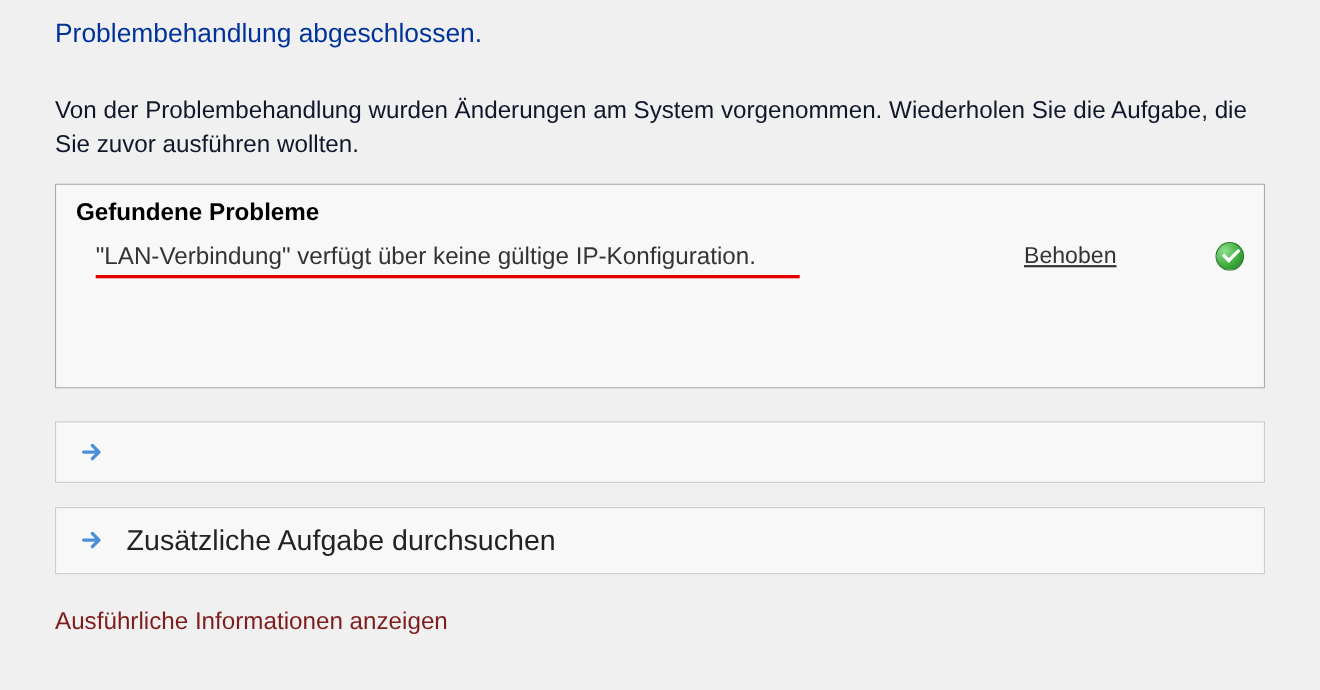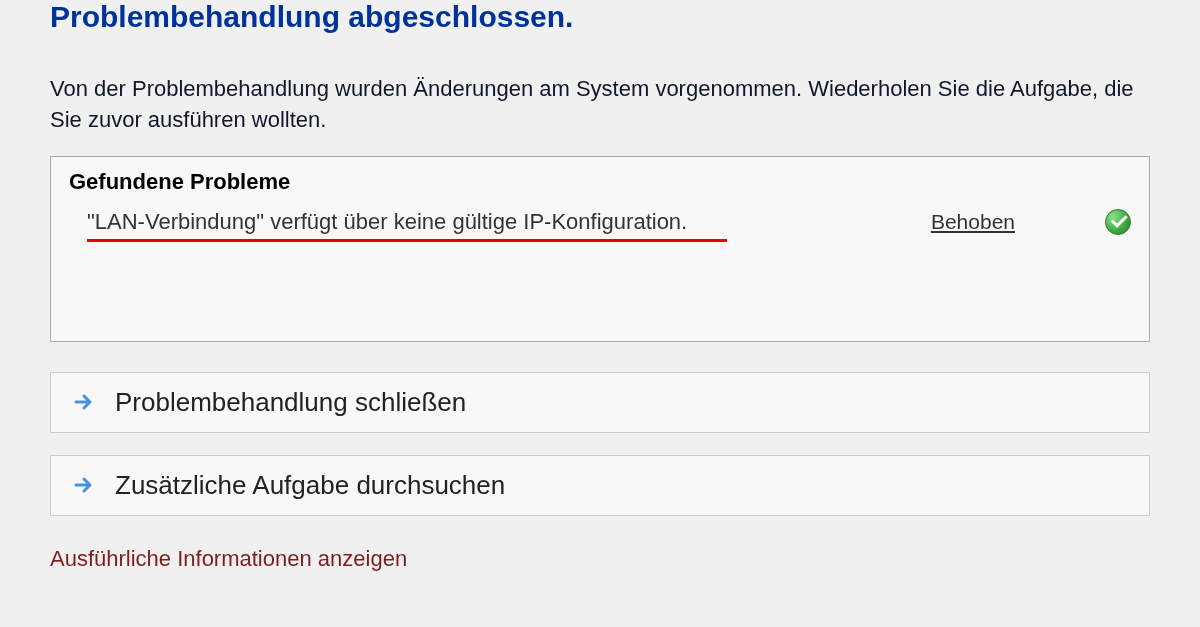"Problembehandlung abgeschlossen." .heading { font-size: 30px -> 24px; font-weight: 700 -> 400; margin-top: none -> 17px }
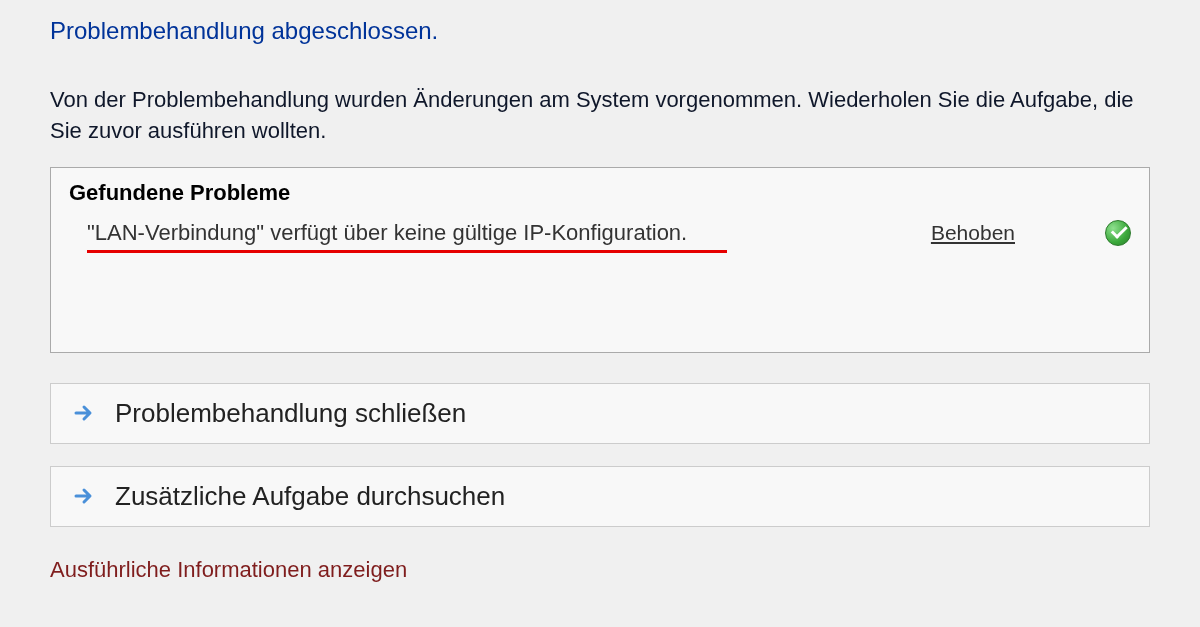"Problembehandlung schließen" span.option-label { html: <span>Problembehandlung schließen</span> -> none }
